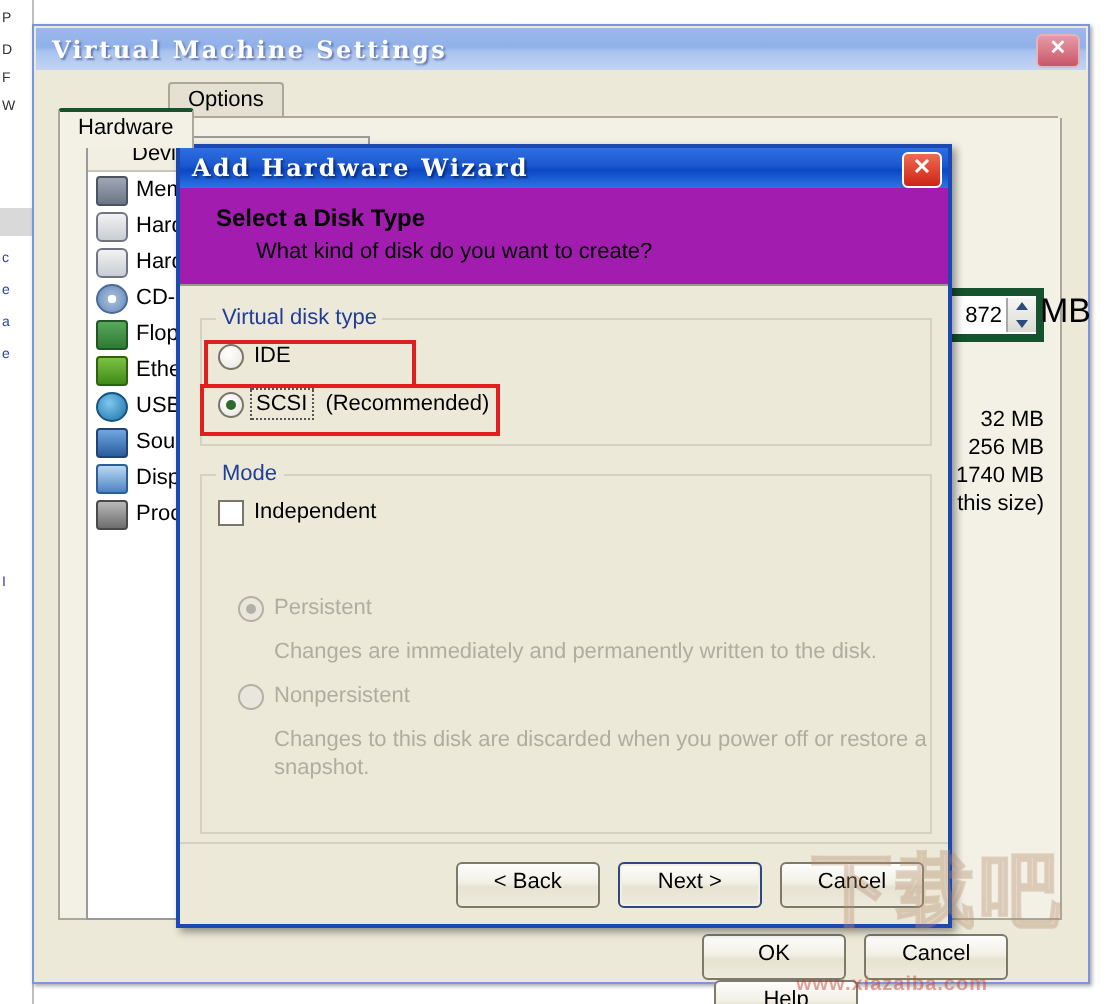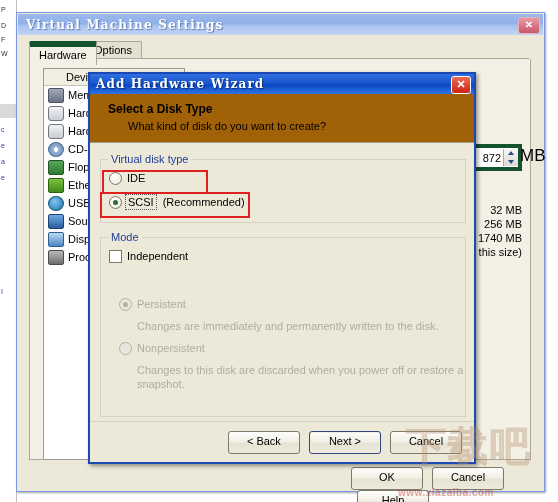"Hardware" .tab.active { border-top: 6px solid #14532d -> 2px solid #14532d; margin-top: none -> 13px }
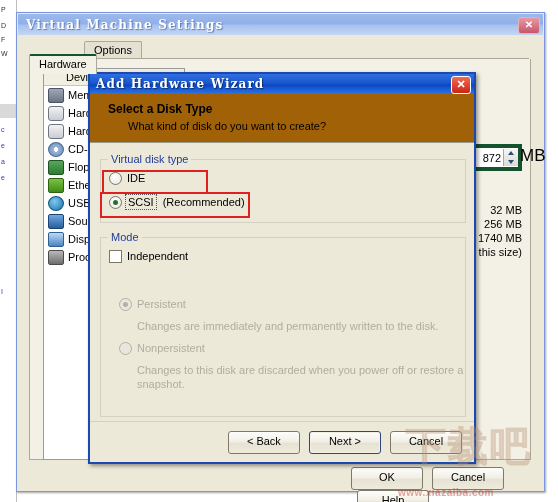"Select a Disk Type" #wz-header { background: #a16207 -> #a21caf }
